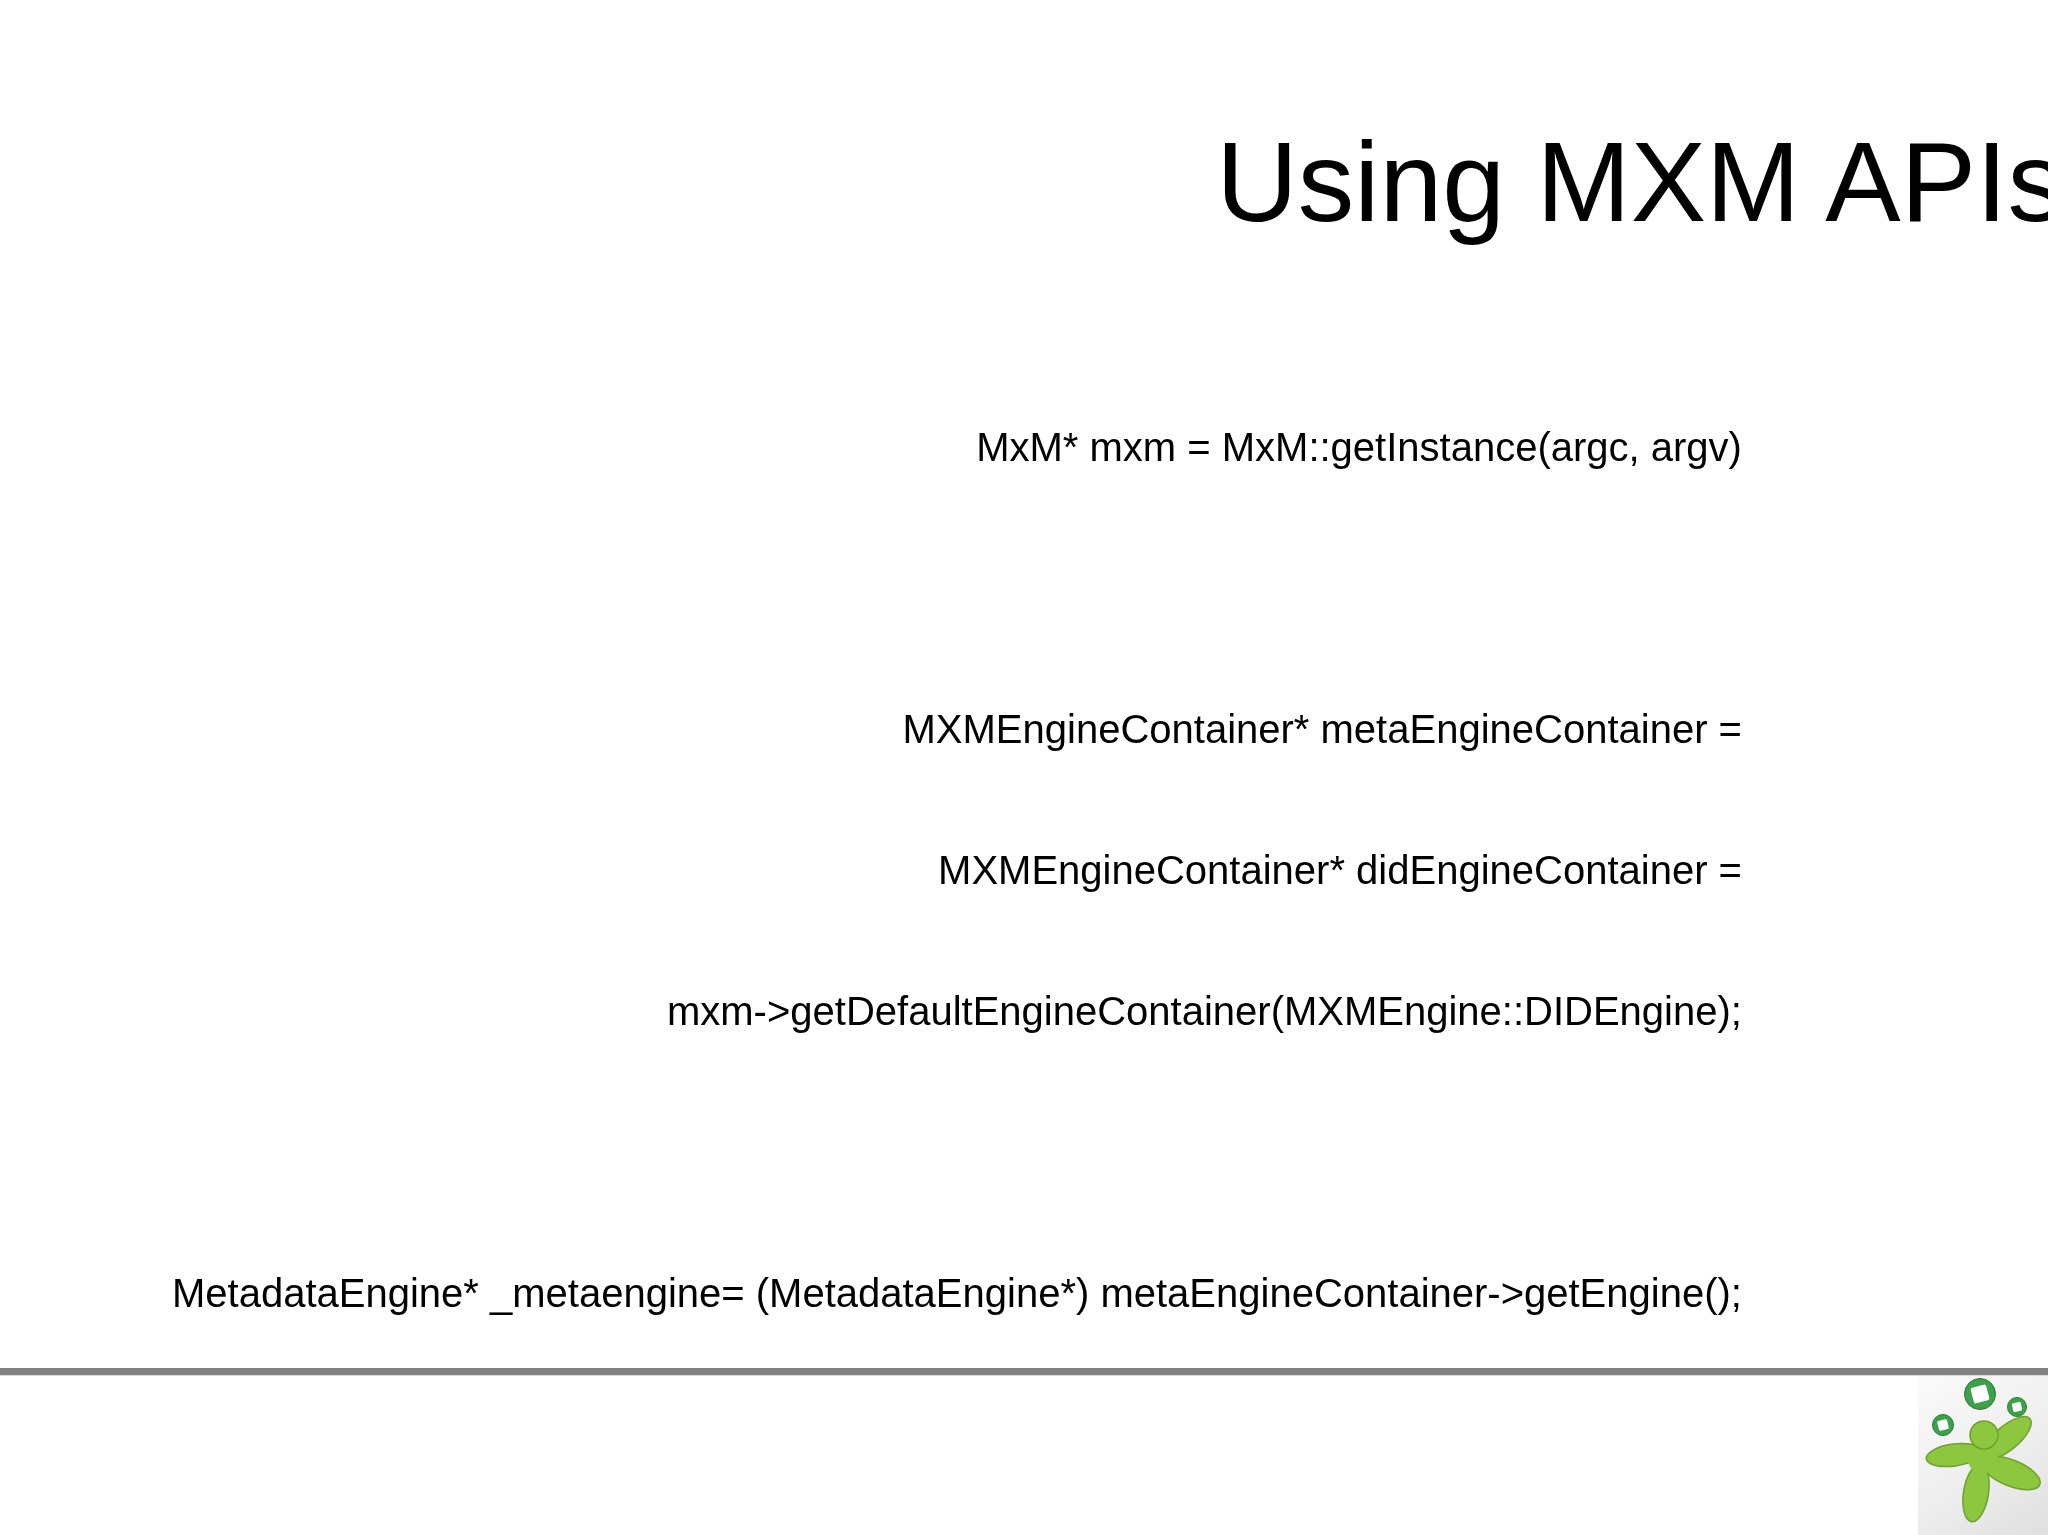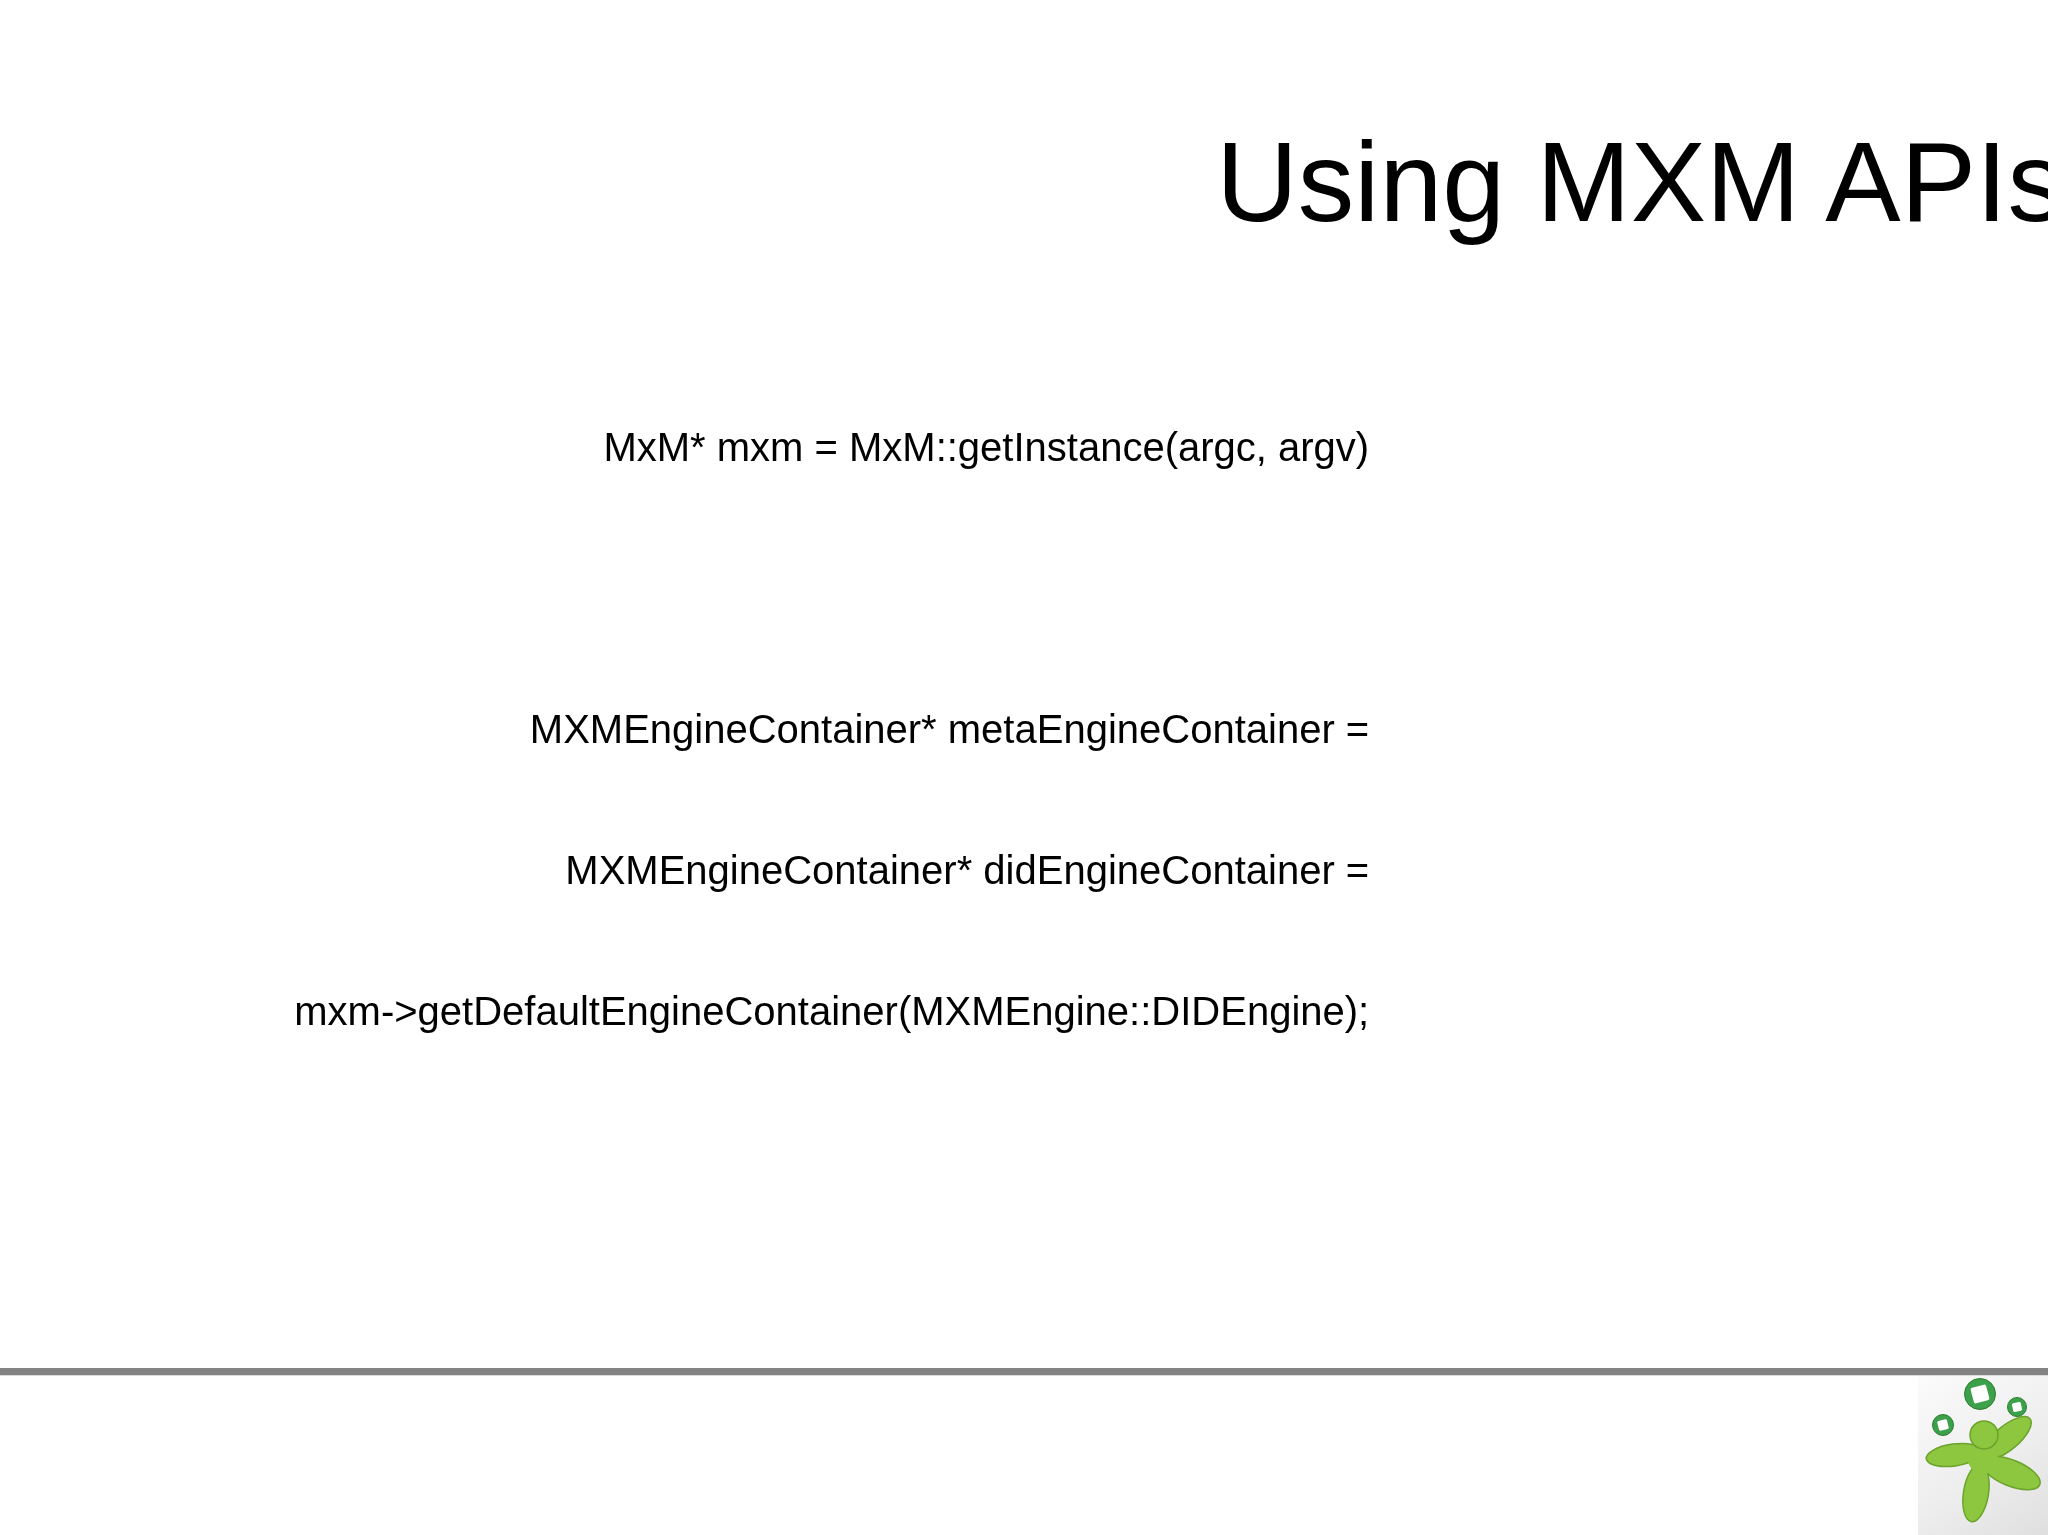"MetadataEngine* _metaengine=" div.code-line { html: none -> <div>MetadataEngine* _metaengine= (MetadataEngine*) metaEngineContainer-&gt;getEngine();</div> }
